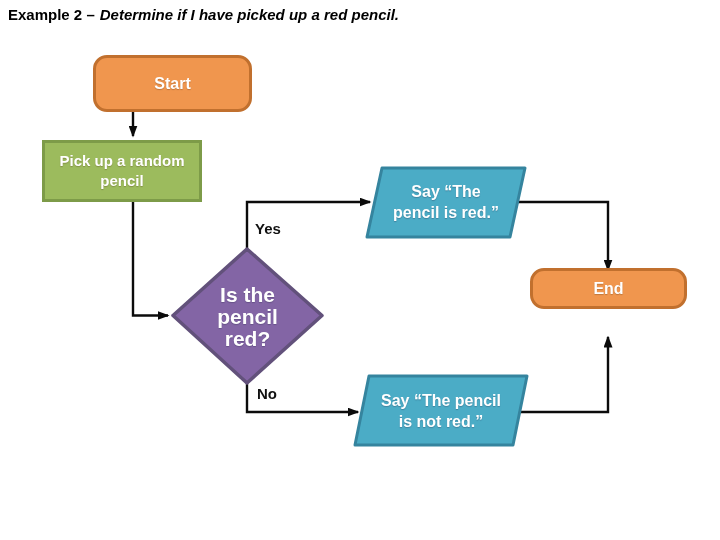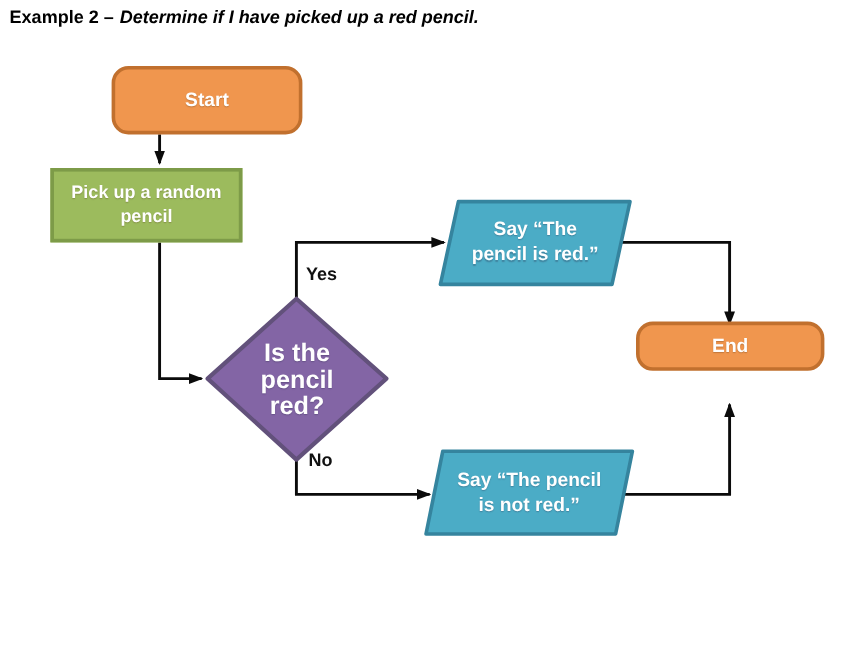"No" .branch-no { top: 375px -> 385px }
